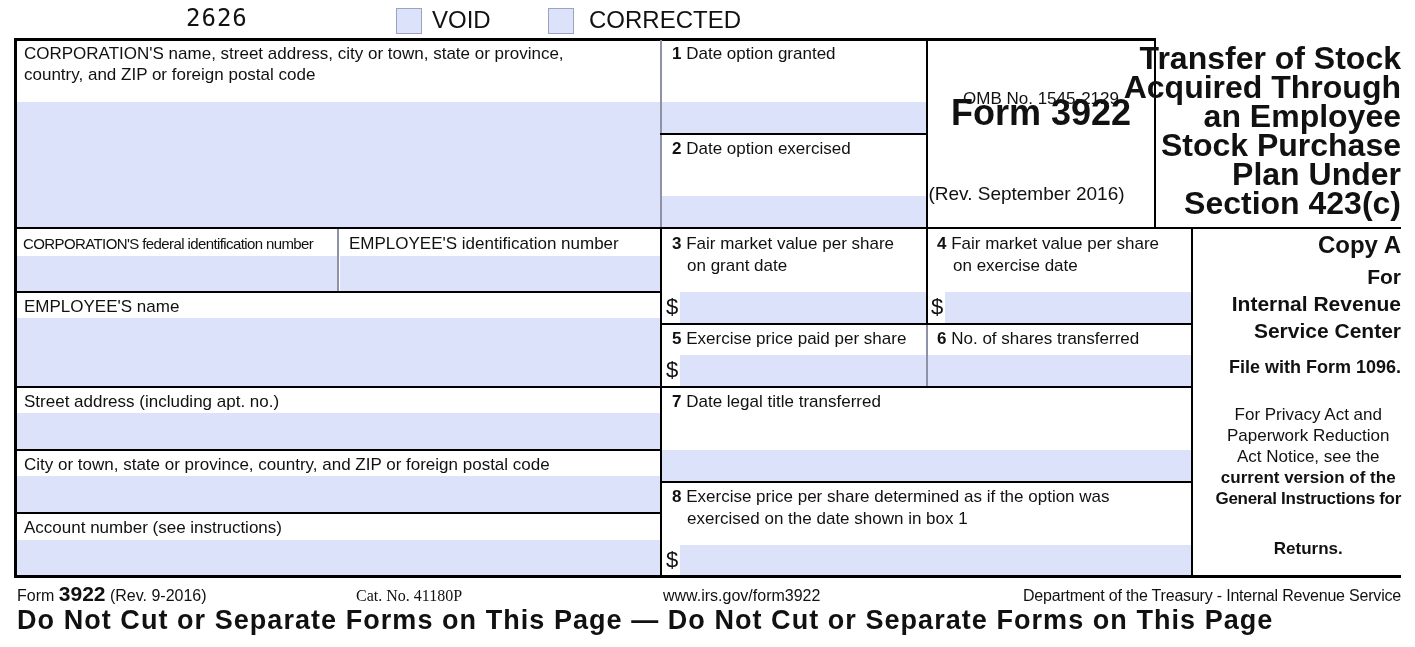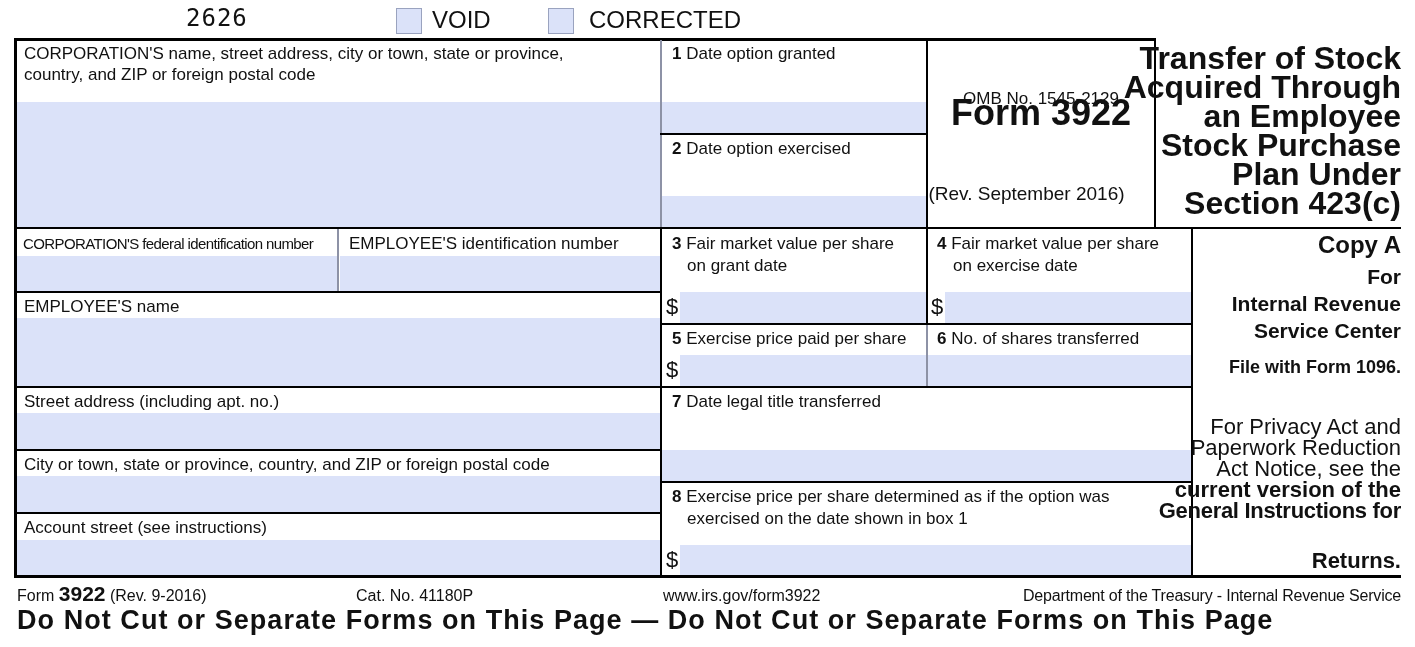"For Privacy Act and" div.abs { font-size: 22px -> 17px; text-align: right -> center; top: 416px -> 404px }
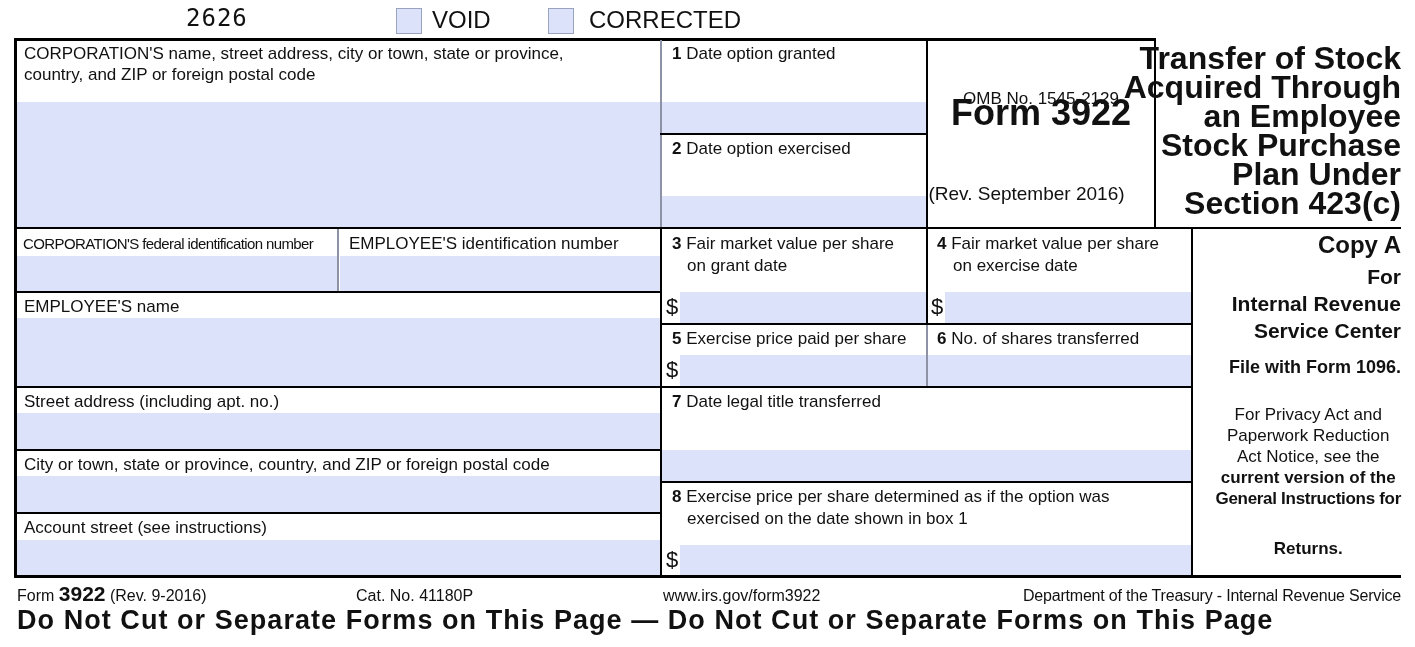"Account street (see instructions)" div.lbl { text: street -> number }
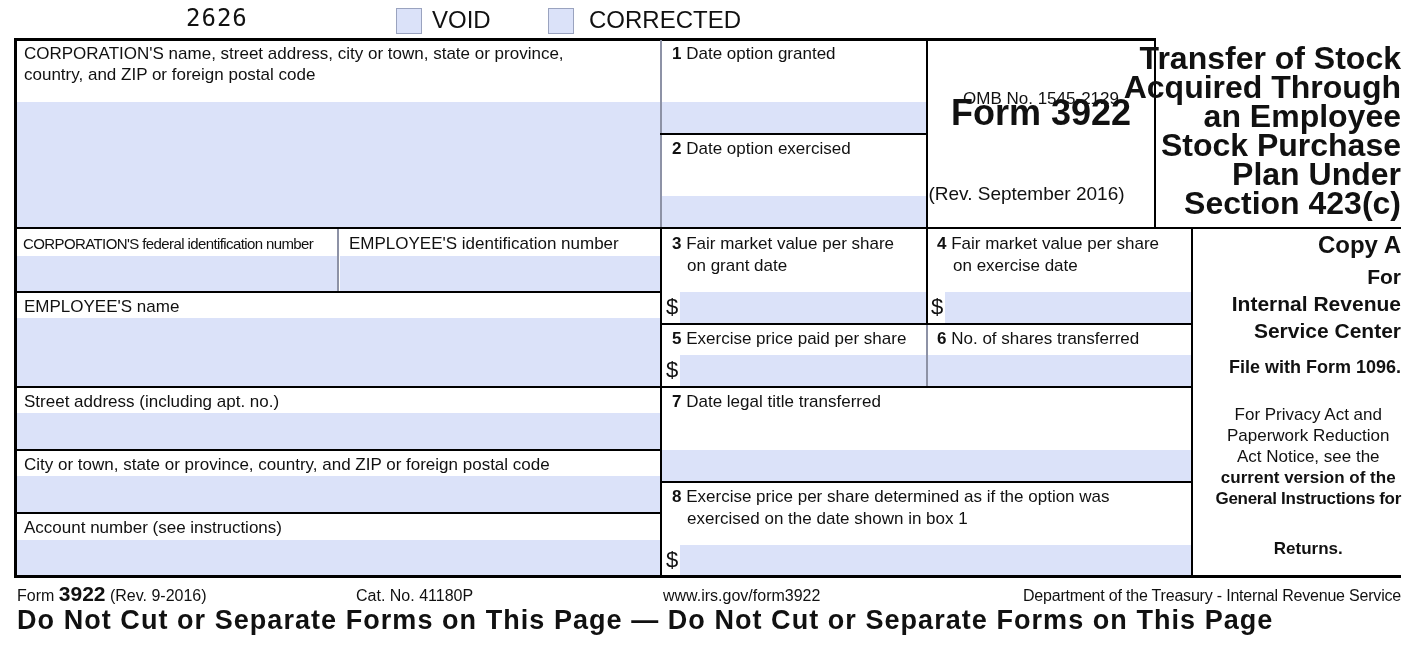"Cat. No. 41180P" div.abs { font-family: none -> Liberation Serif, serif }
